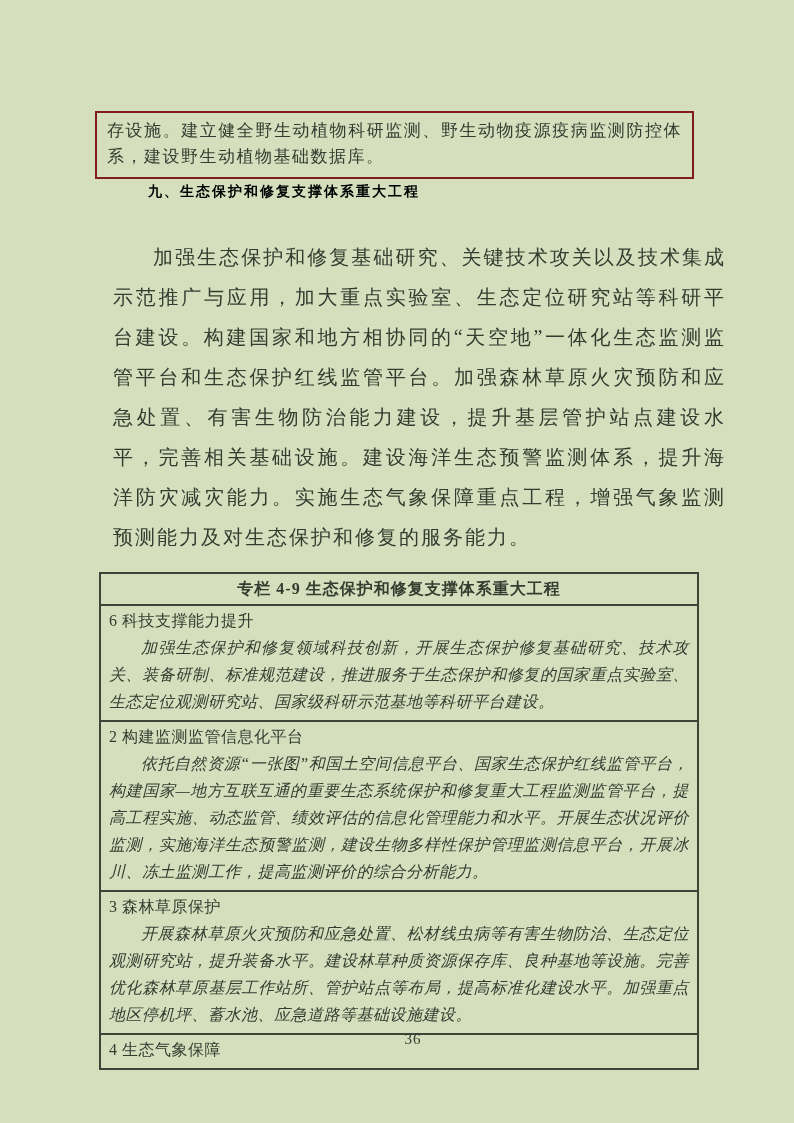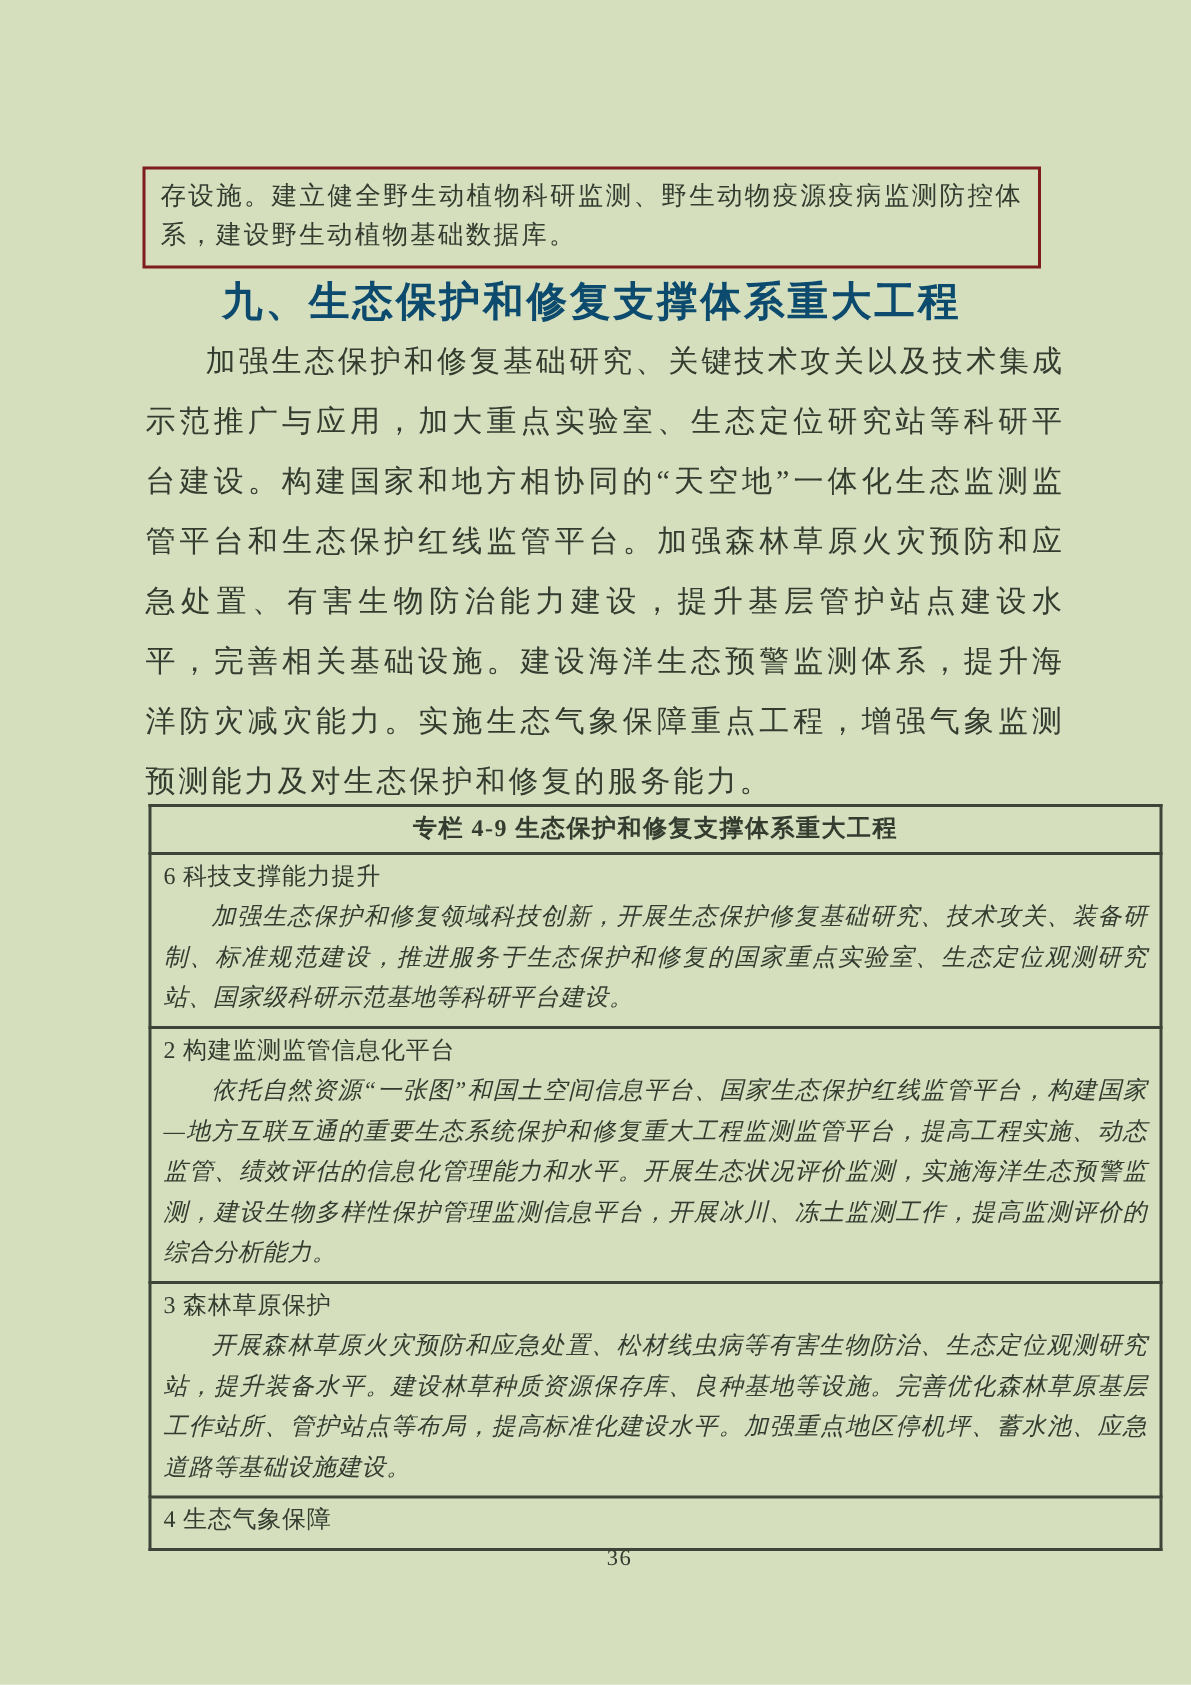"九、生态保护和修复支撑体系重大工程" .section-heading { color: #0c4a6e -> #000000; font-size: 27px -> 14px }
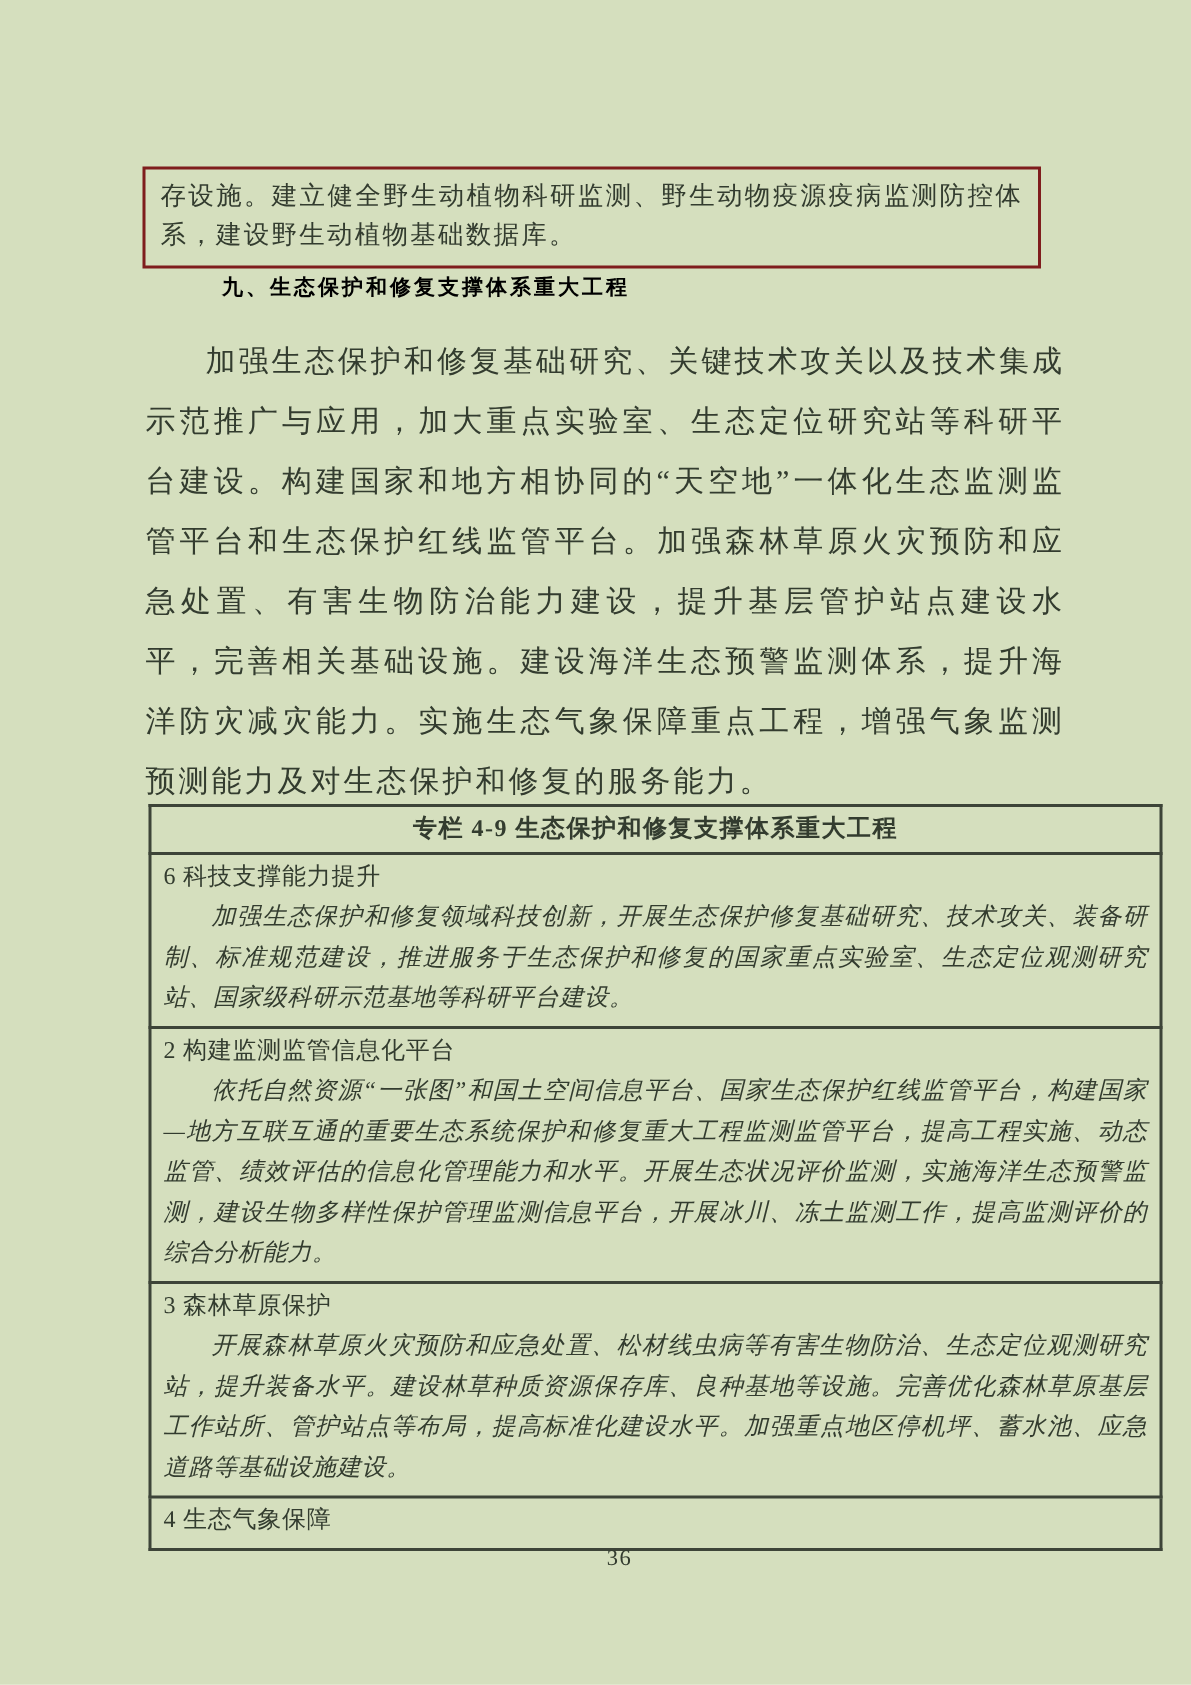"加强生态保护和修复基础研究、关键技术攻关以及技术集成示范推广与应用，加大重点实验" .body-paragraph { margin: 0 -> 16px }
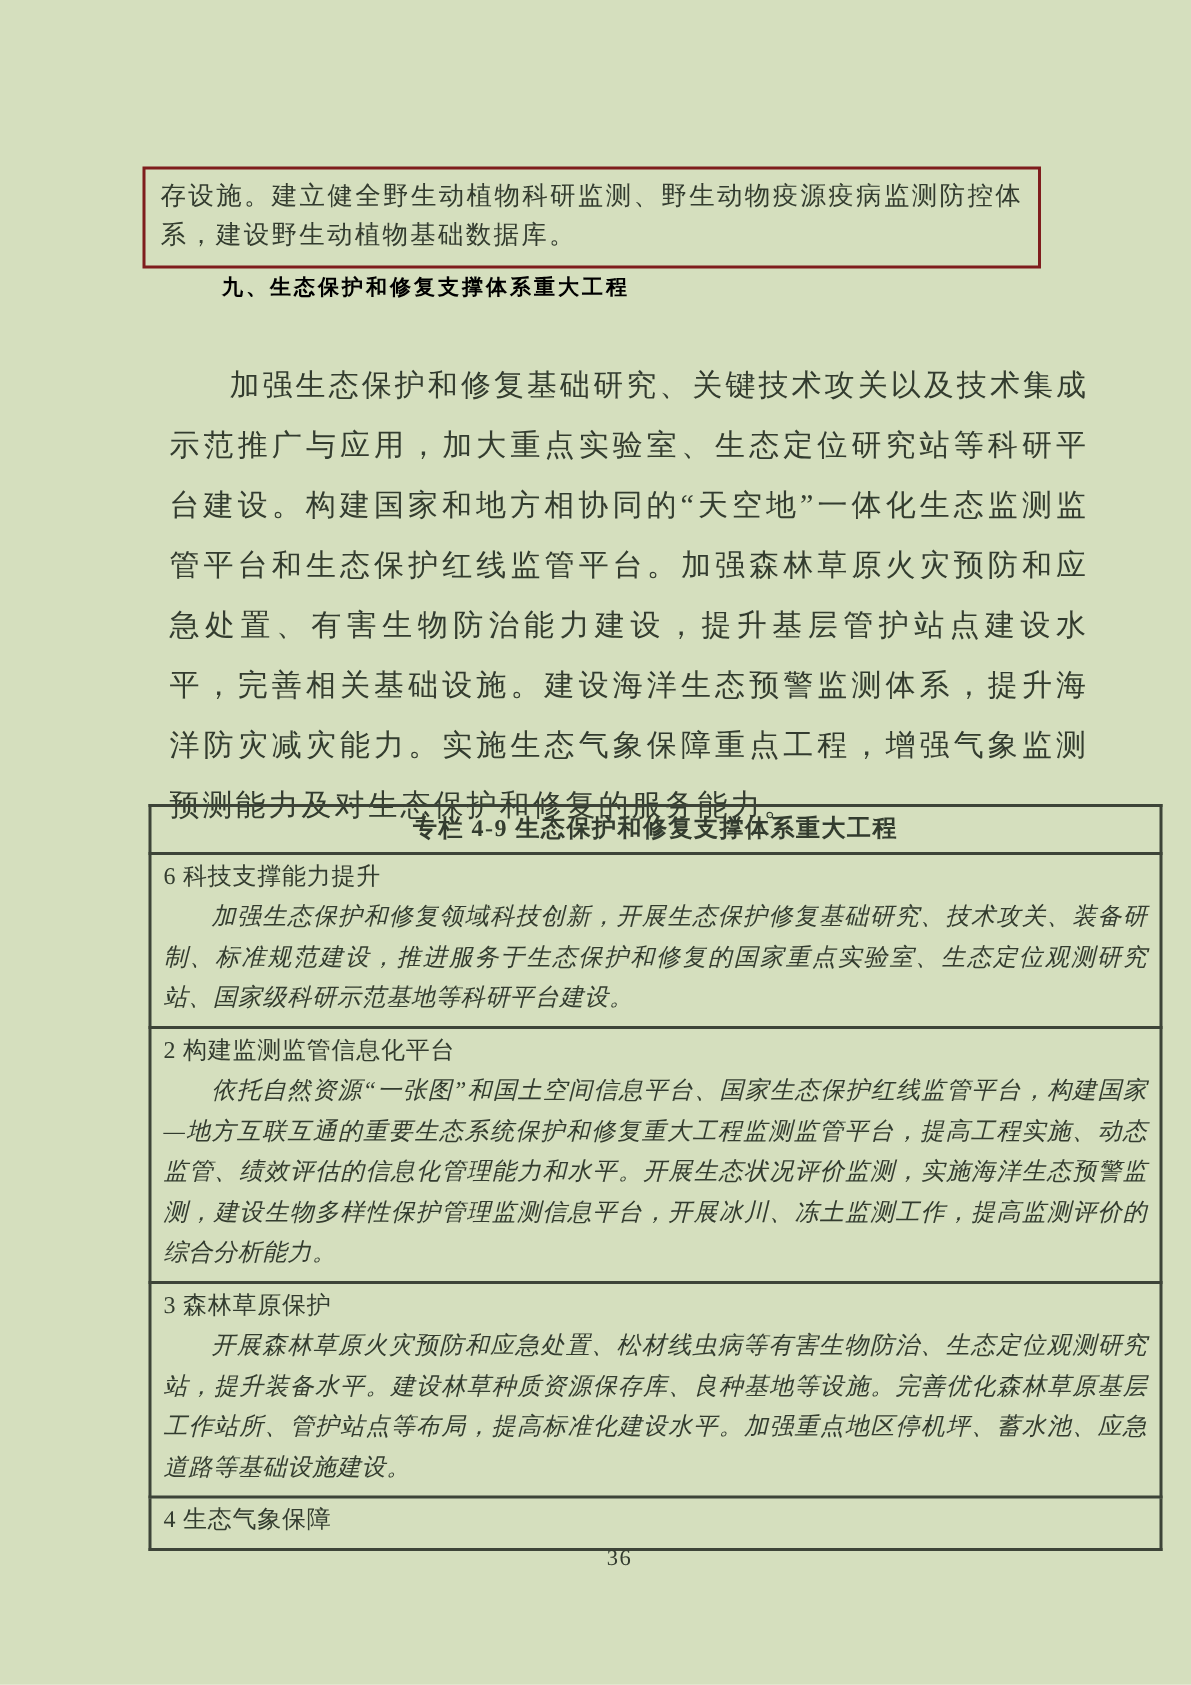"专栏 4-9 生态保护和修复支撑体系重大工程" .column-table { top: 536px -> 572px; width: 676px -> 600px }
